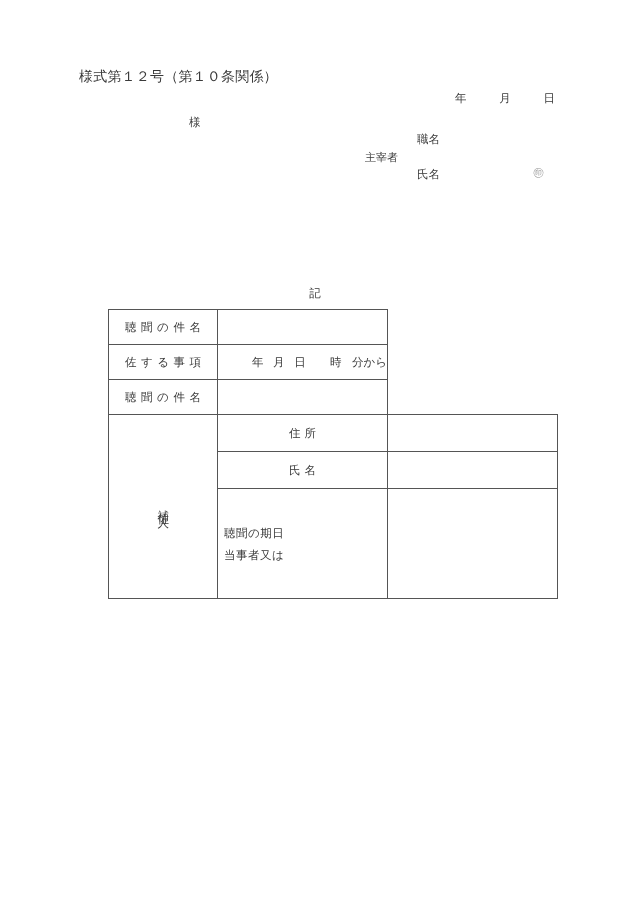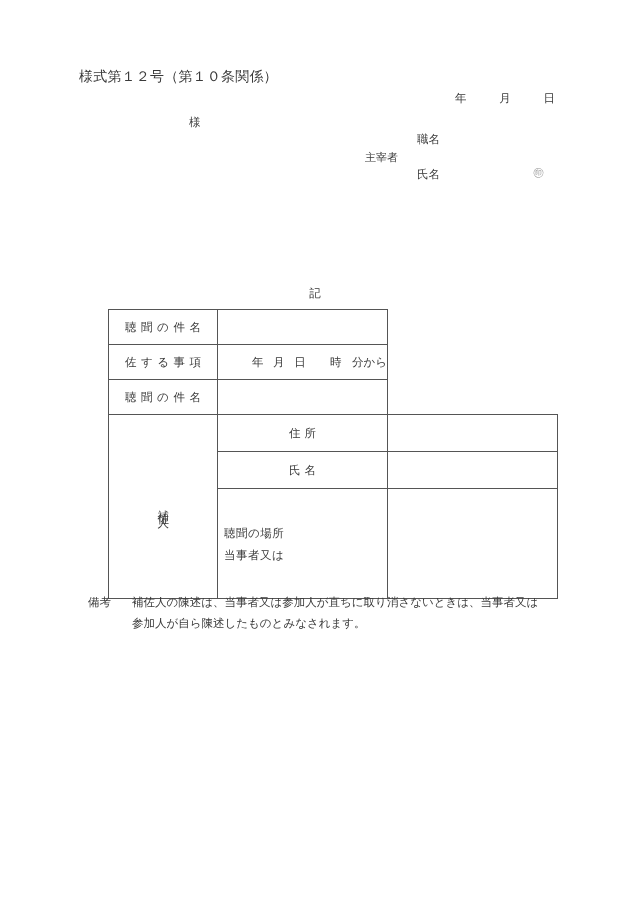"聴聞の場所" span { text: 場所 -> 期日 }
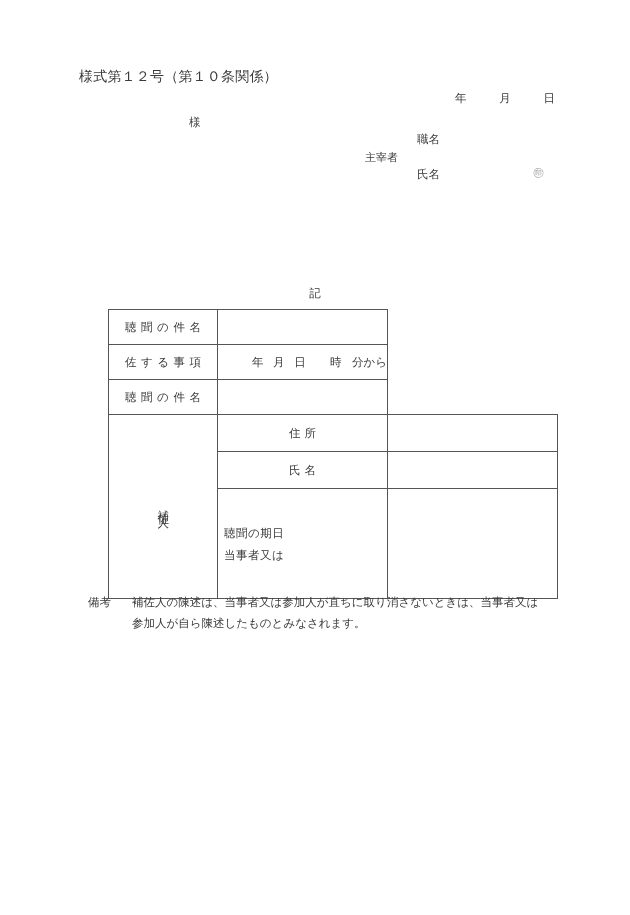"備考 補佐人の陳述は、当事者又は参加人が直ちに取り消さないときは、当事者又は" div.note { html: <div> <span>備考</span><span>補佐人の陳述は、当事者又は参加人が直ちに取り消さないときは、当事者又は</span> <span>参加人が自ら陳述したものとみなされます。</span> </div> -> none }
